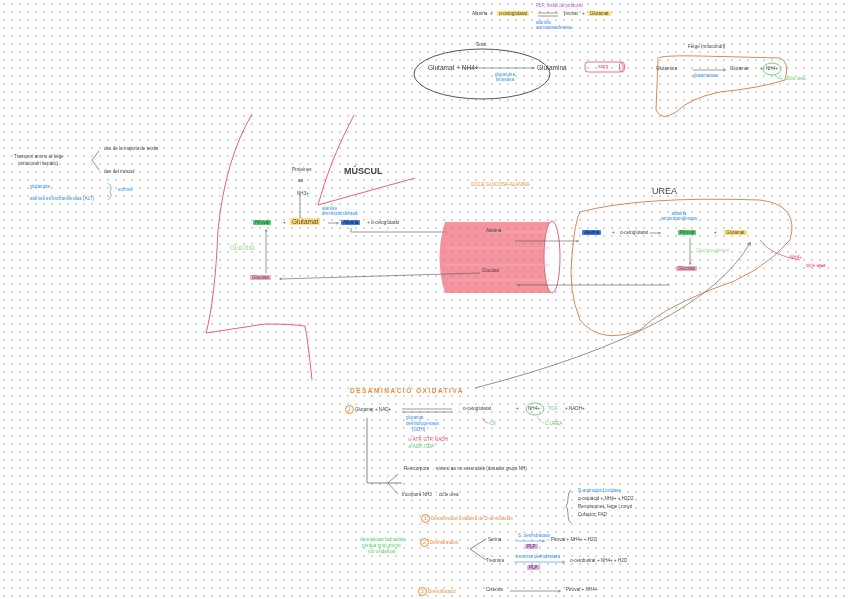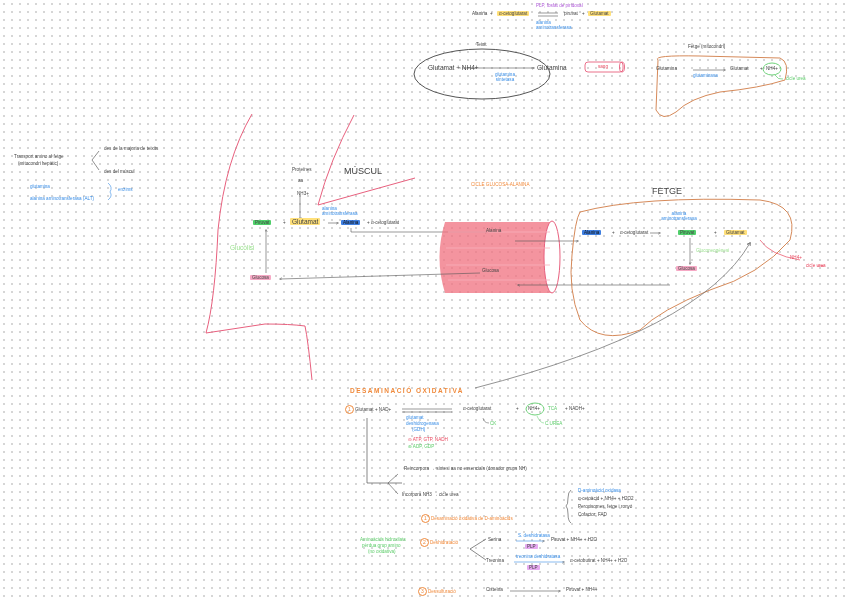"MÚSCUL" span.t { font-weight: none -> bold }
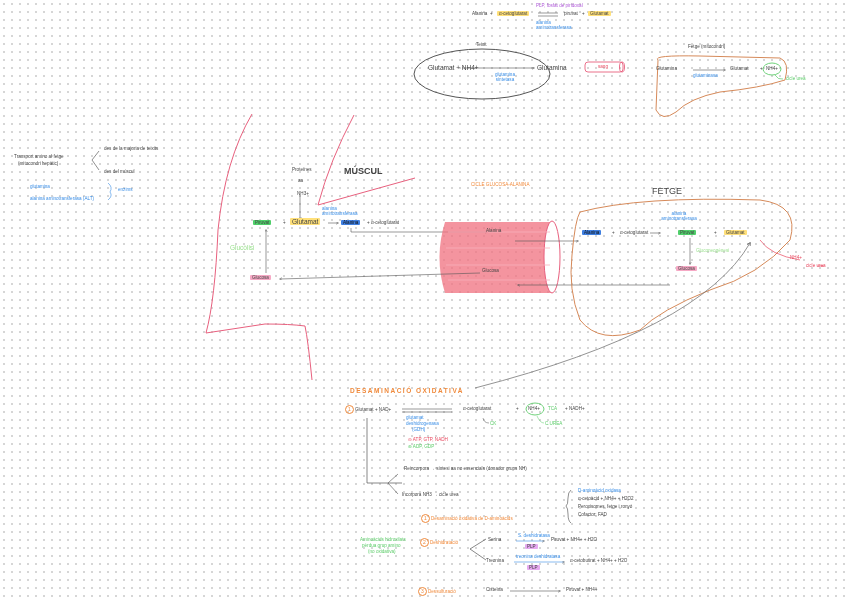"FETGE" span.t { text: FETGE -> UREA }
